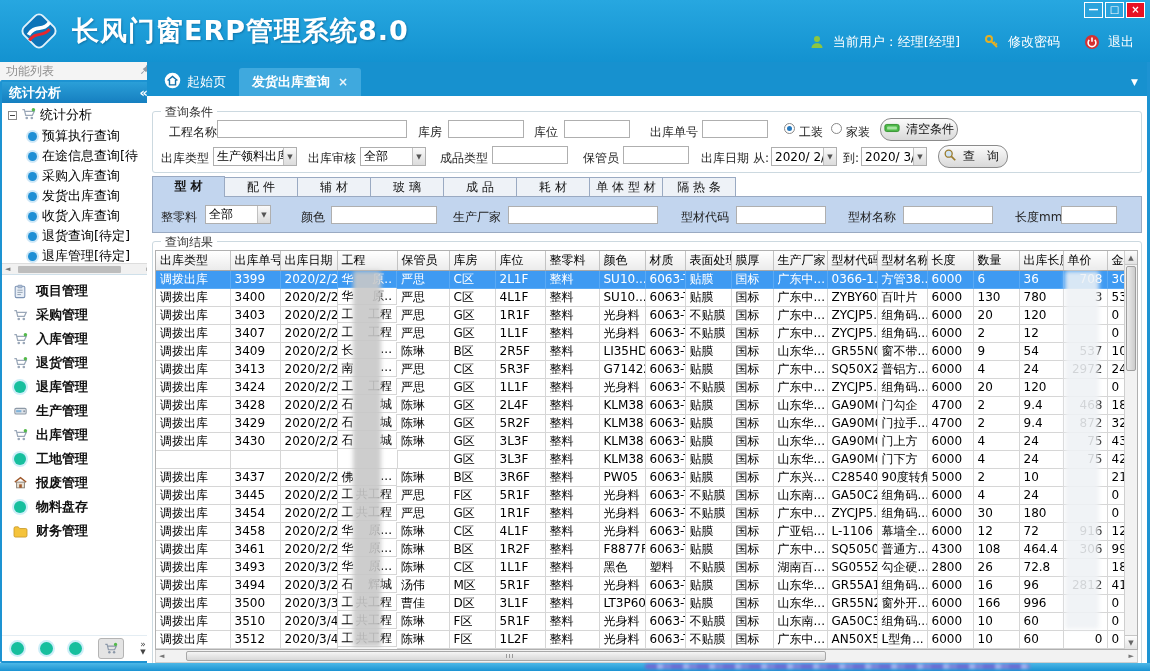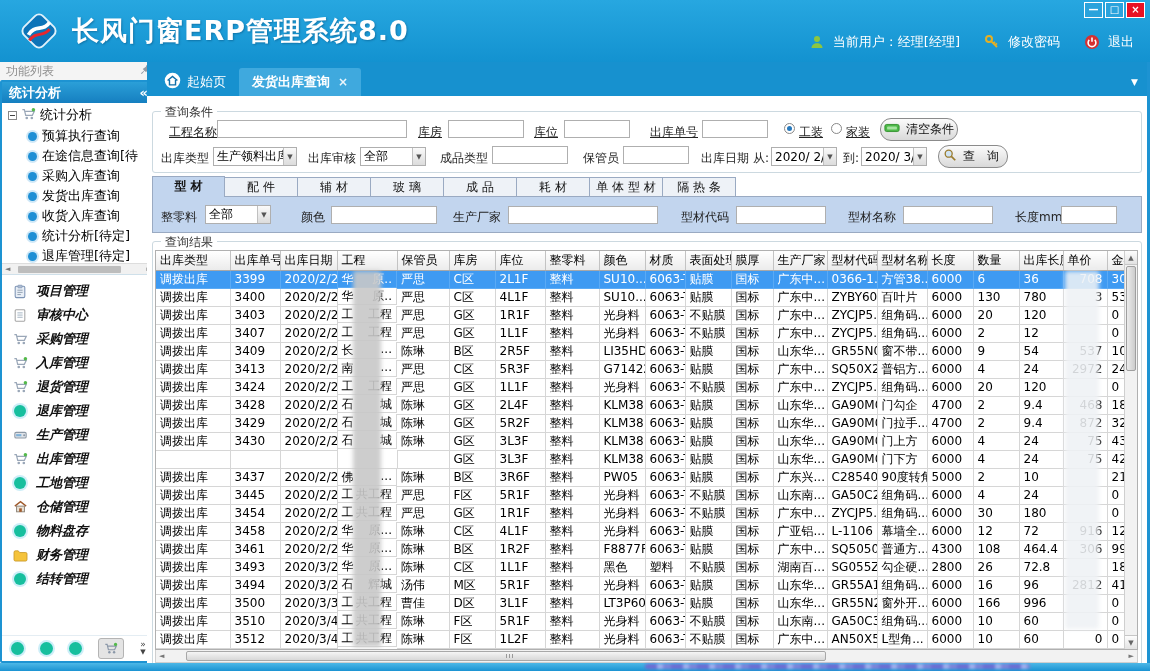"工程名称" .r1 { text-decoration: underline -> none }
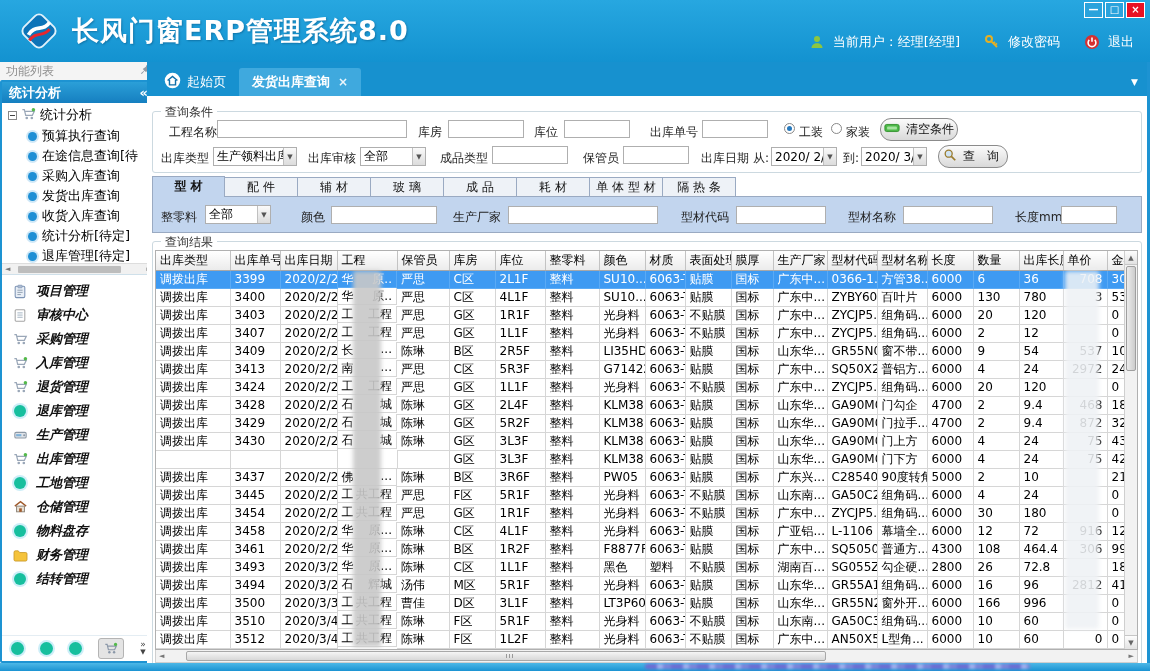"统计分析[待定]" span.tlb { text: 统计分析 -> 退货查询 }
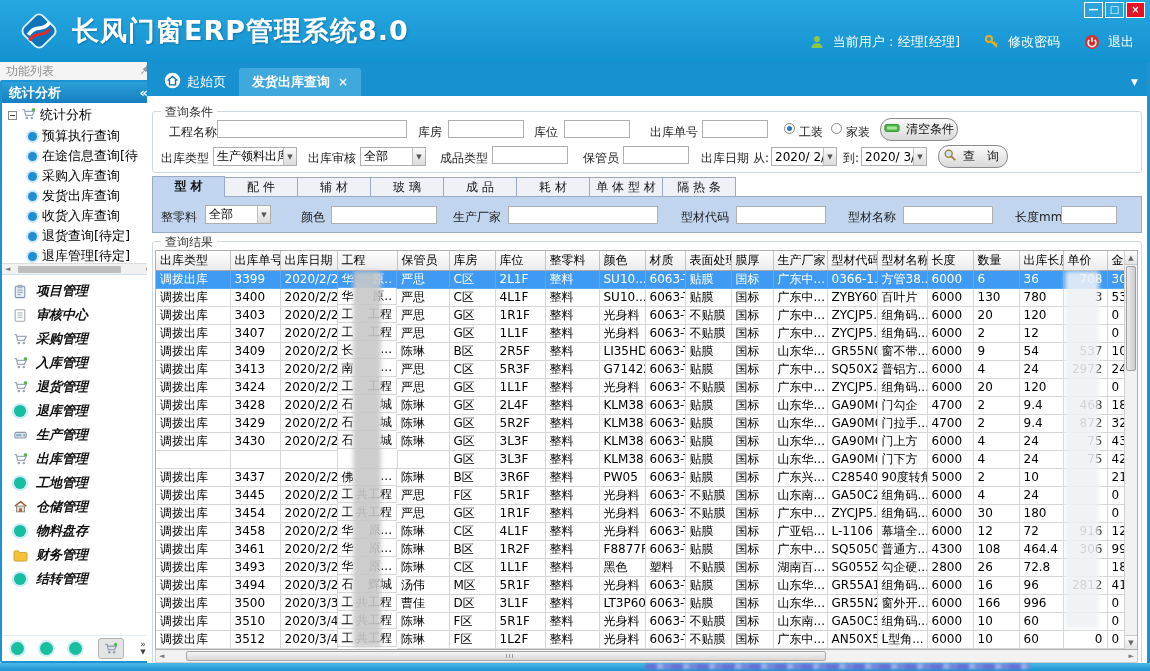"项目管理" #menu-list { font-style: italic -> none }
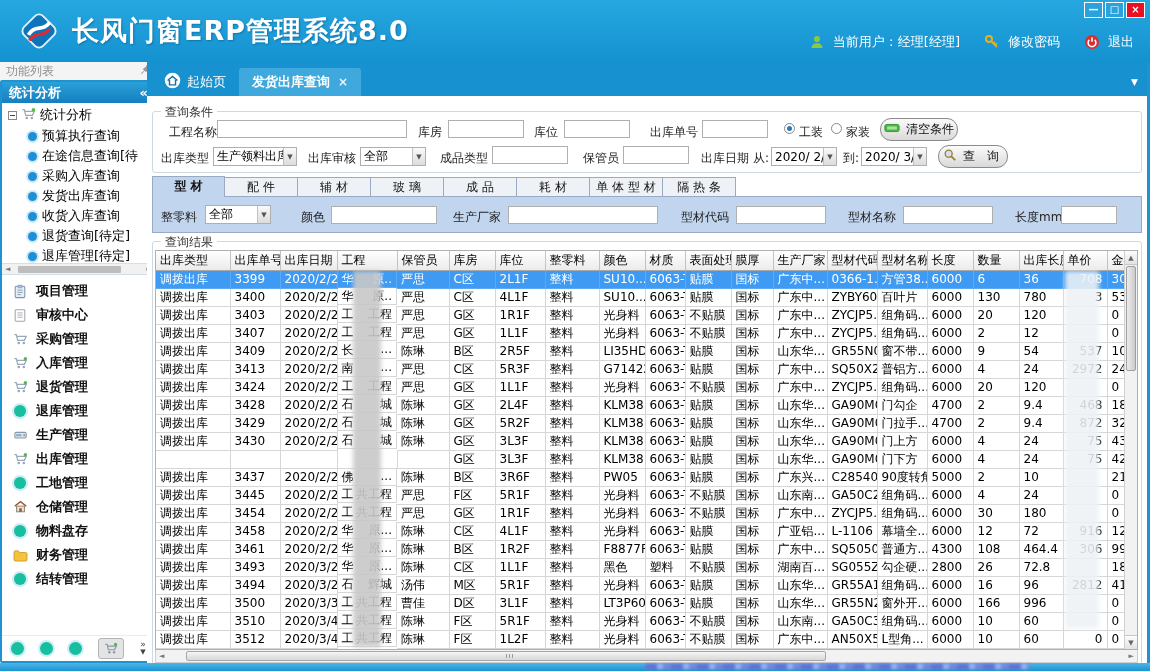"审核中心" div.mitem { html: <div> <span> <svg> <rect></rect> <path></path> </svg> </span> <span>审核中心</span> </div> -> none }
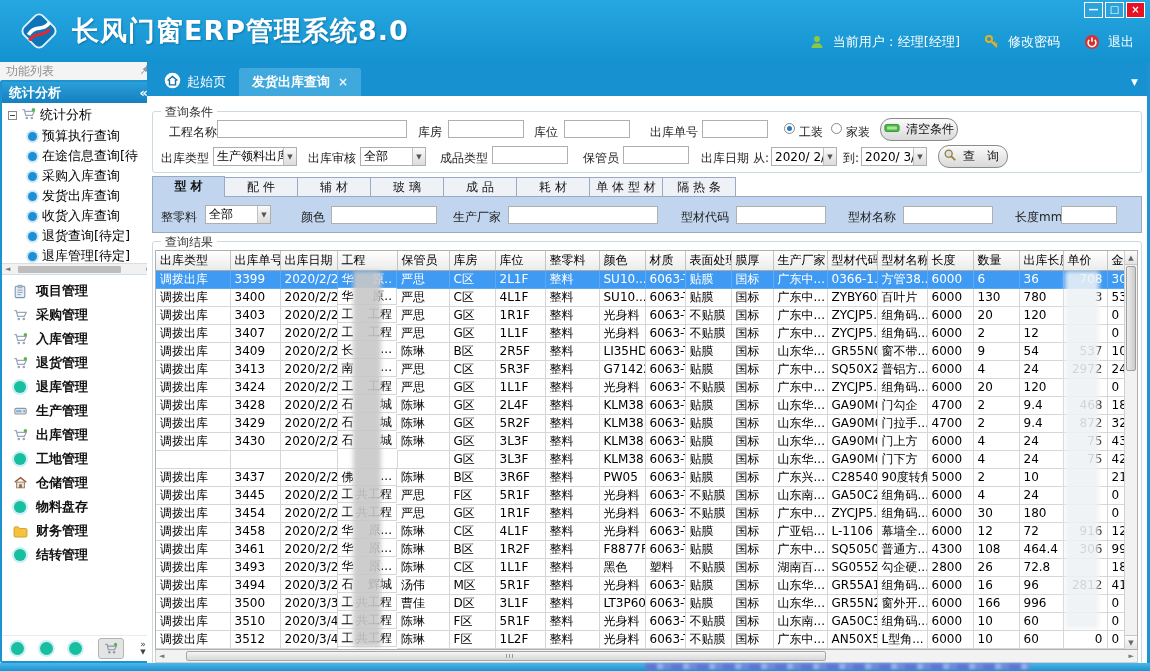"仓储管理" span.mlb { text: 仓储 -> 报废 }
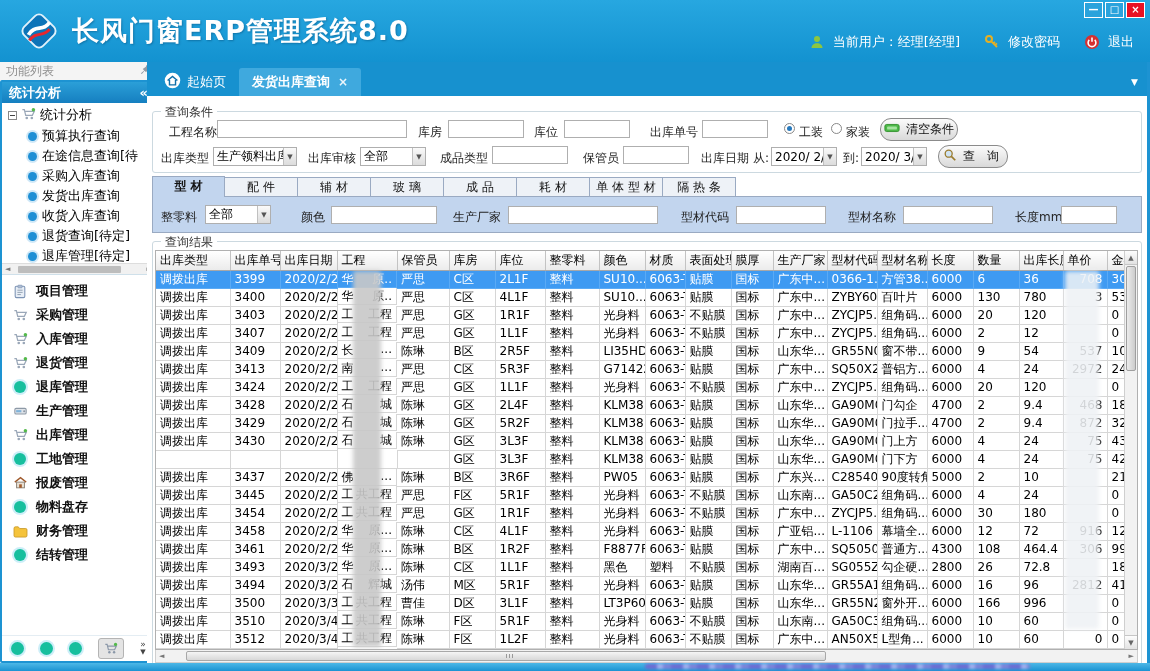"结转管理" div.mitem { html: <div> <span> <span></span> </span> <span>结转管理</span> </div> -> none }
